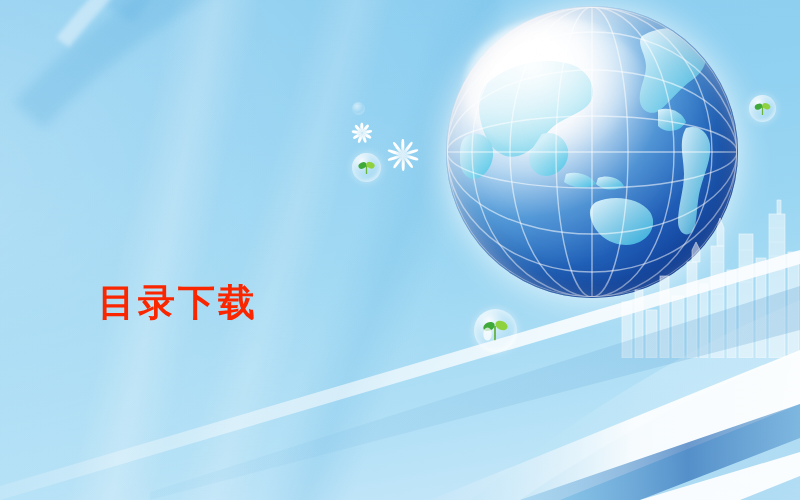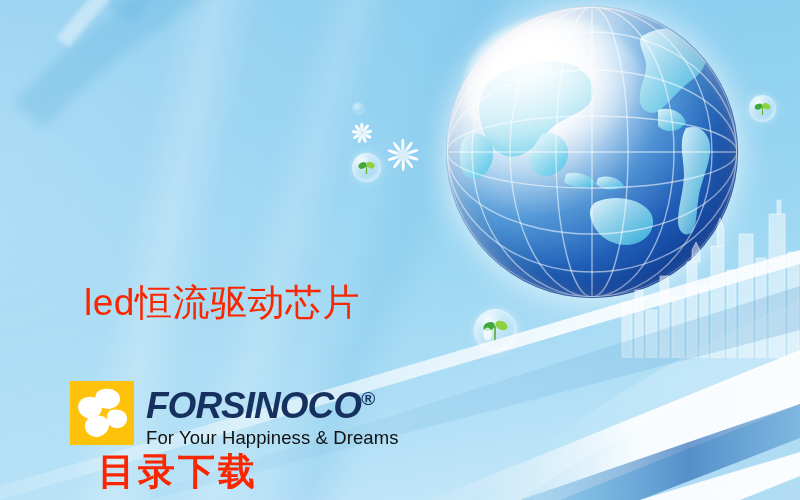"led恒流驱动芯片" span.l1 { html: <span><span>led</span><span>恒流驱动芯片</span></span> -> none }
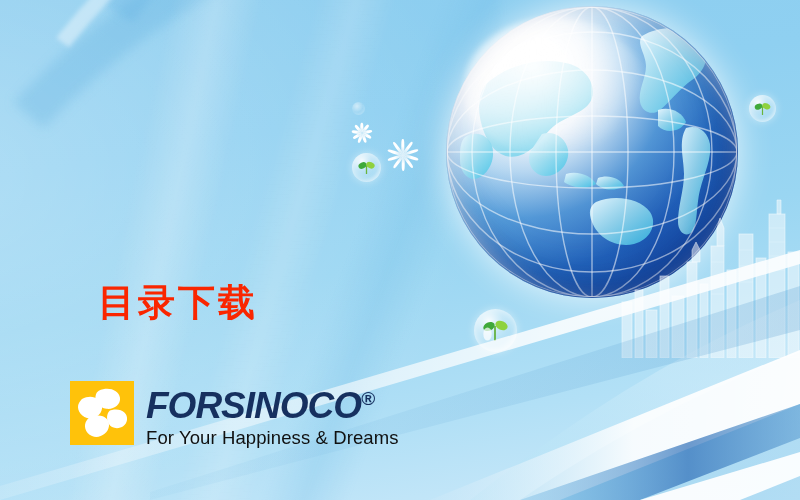"FORSINOCO®" div { html: <div> <div> <svg> <g> <path></path> <path></path> <path></path> <path></path> </g> </svg> </div> <div> <div><span>FORSINOCO</span><span>®</span></div> <div>For Your Happiness &amp; Dreams</div> </div> </div> -> none }
